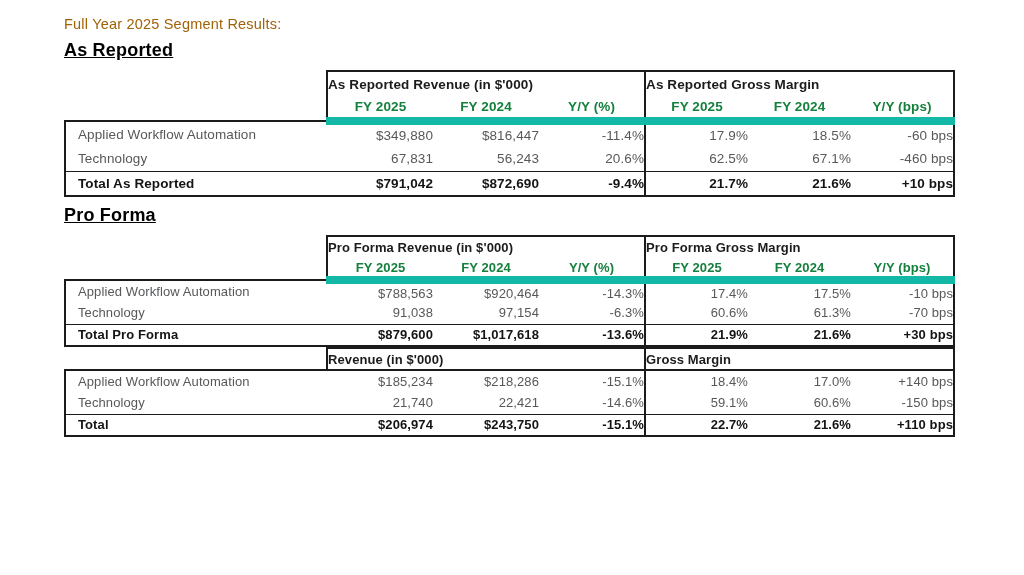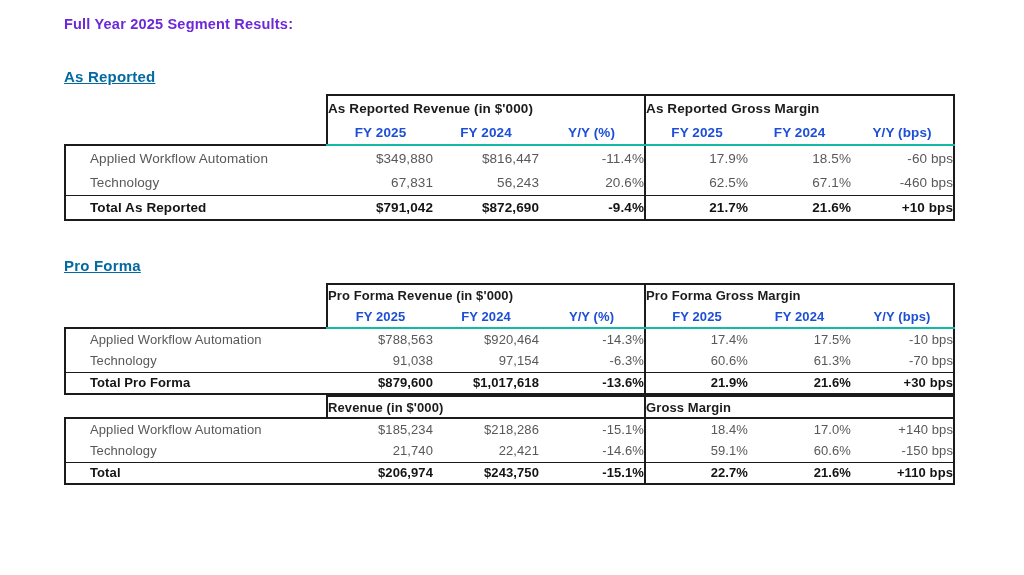"Full Year 2025 Segment Results:" .doc-title { color: #6d28d9 -> #a16207; font-weight: bold -> normal }
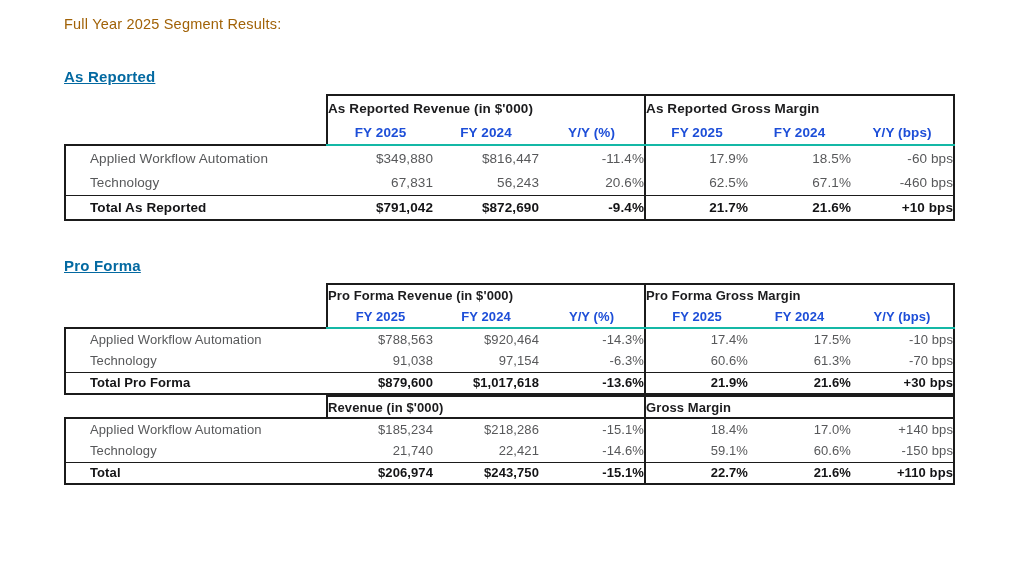"As Reported" .sec-label { color: #0369a1 -> #000000; font-size: 15px -> 18px; margin: 36px 0 9px 0 -> 8px 0 9px 0 }
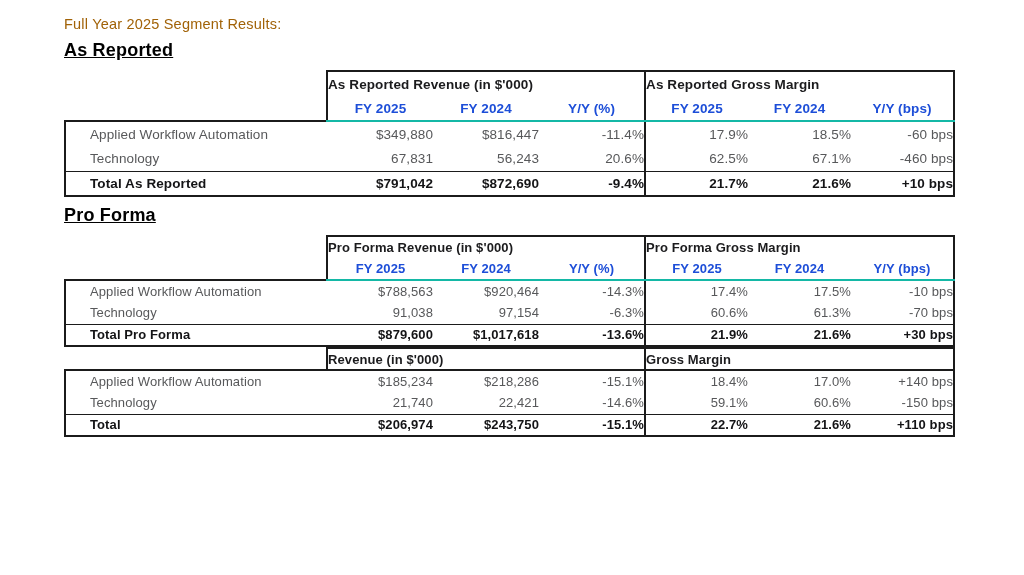"FY 2025" th.h { border-bottom: 2px solid #14b8a6 -> 8px solid #14b8a6; color: #1d4ed8 -> #15803d }
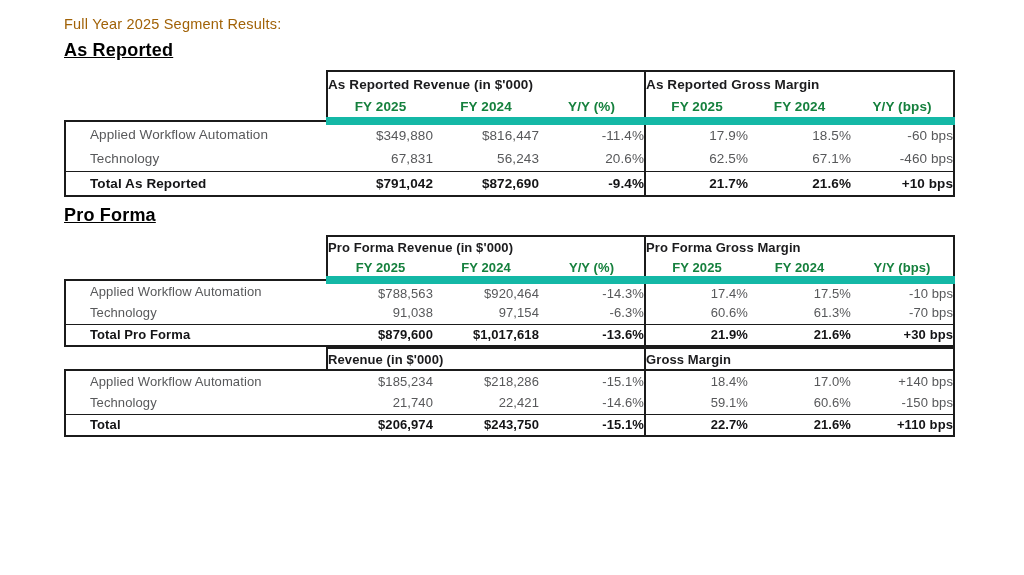"Applied Workflow Automation" td.lab { padding-left: 24px -> 12px }
